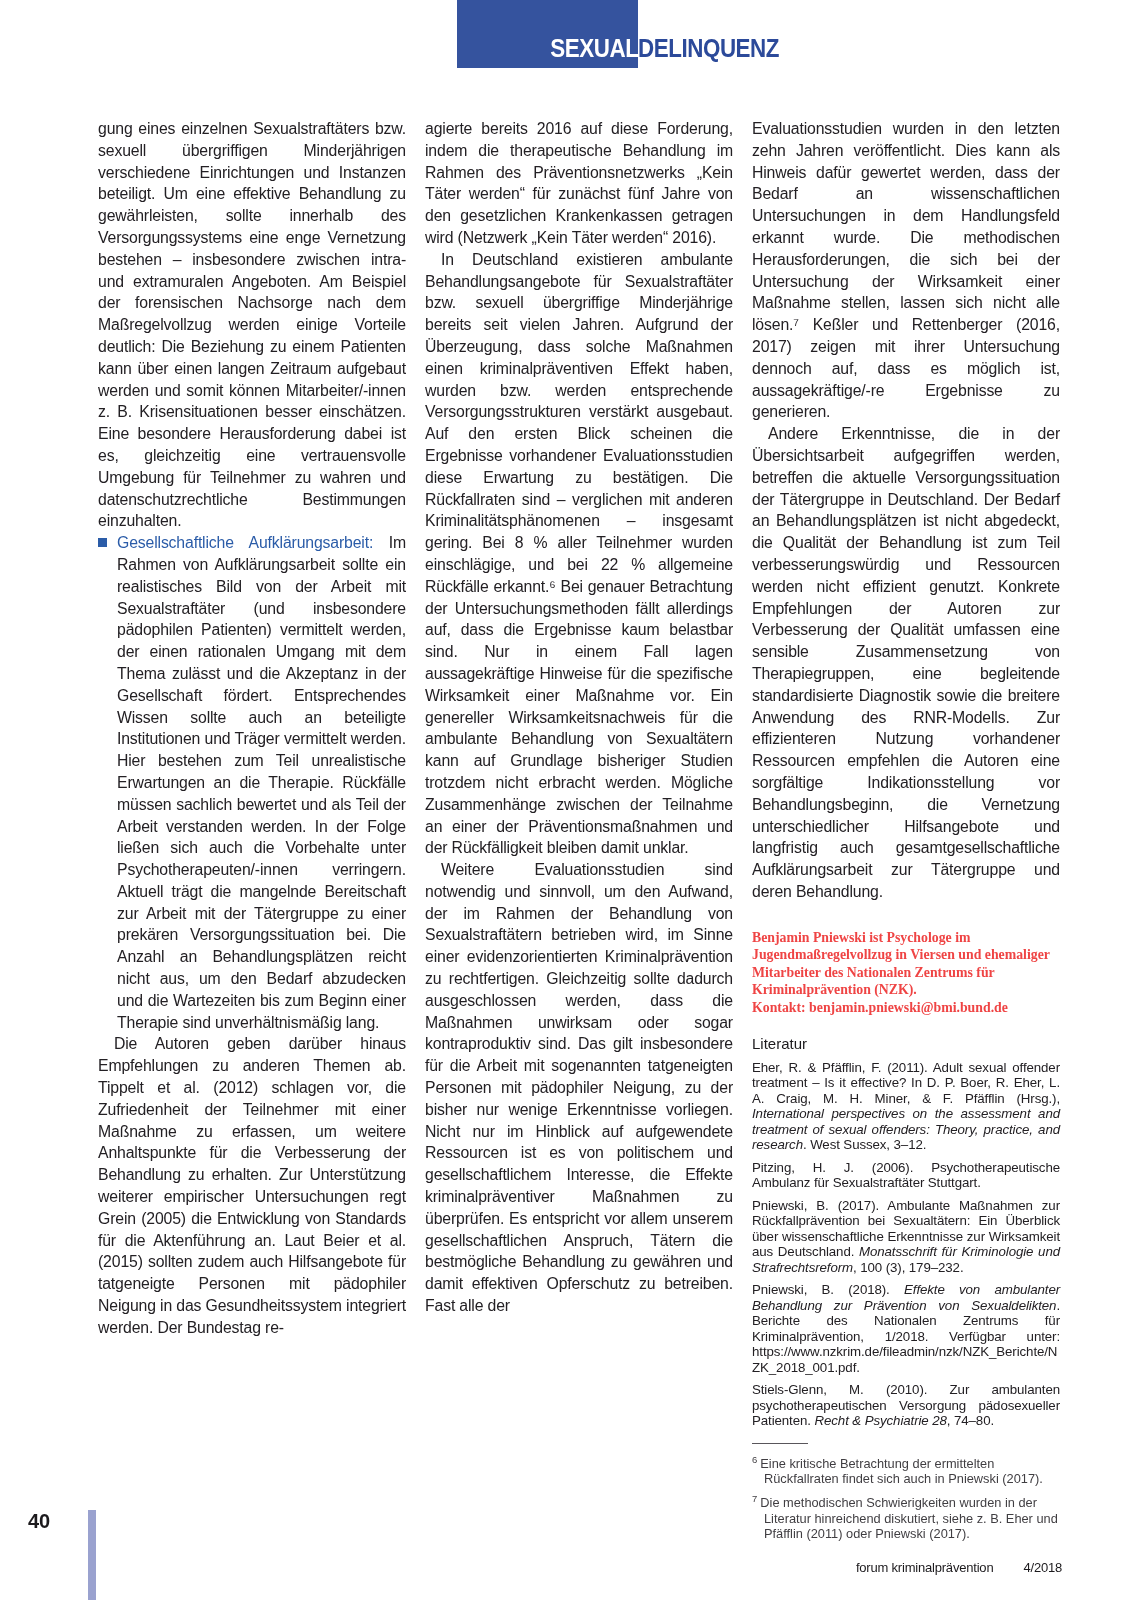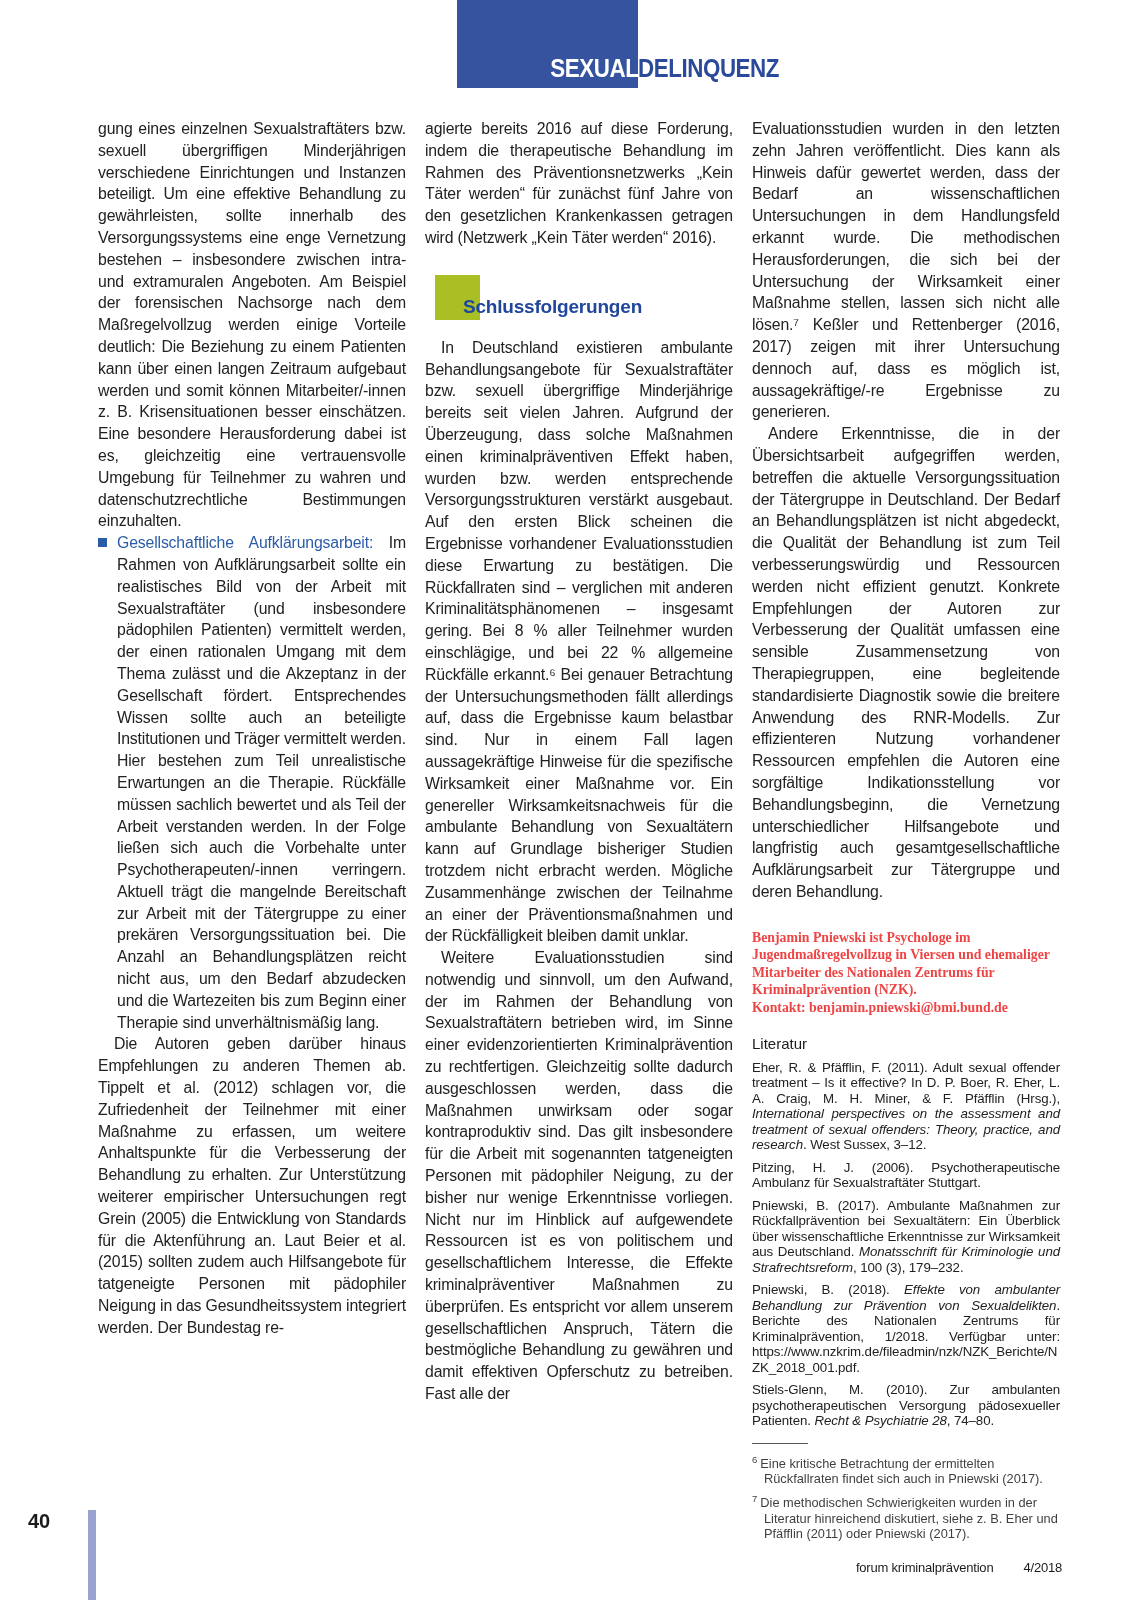"SEXUAL" .masthead { height: 88px -> 68px }
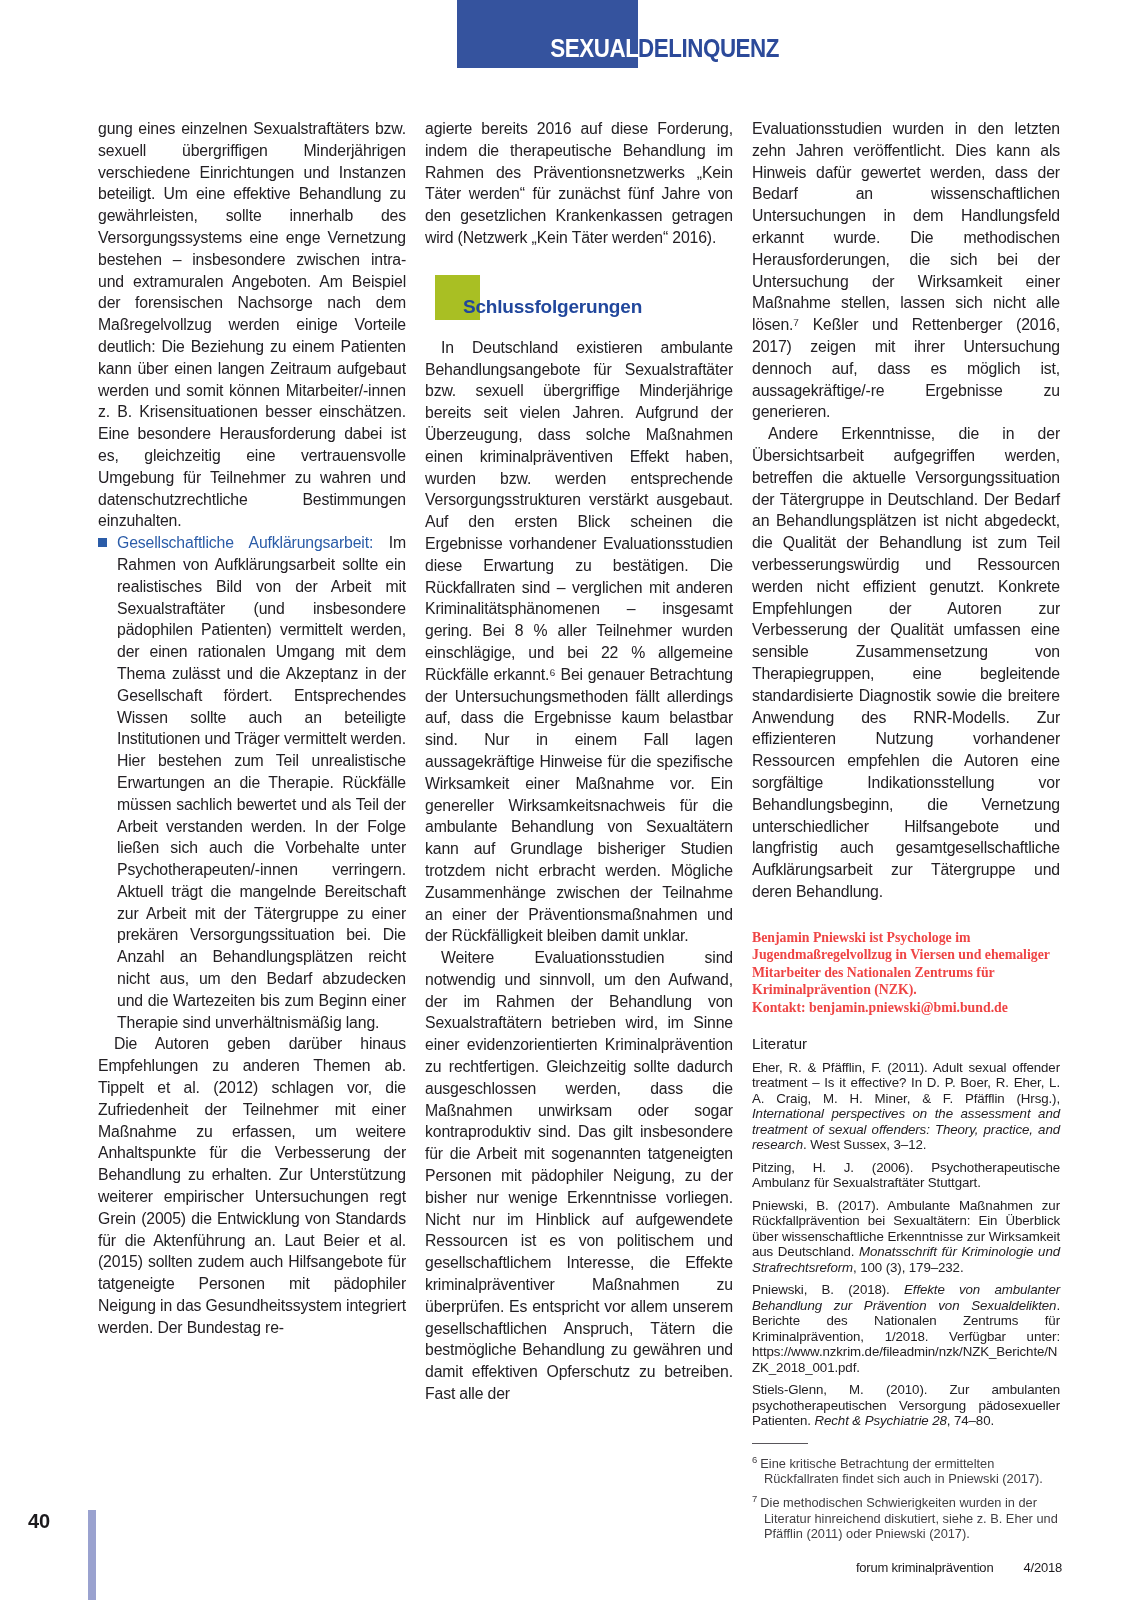"Schlussfolgerungen" div.heading-block { html: <div> <div></div> <h2>Schlussfolgerungen</h2> </div> -> none }
